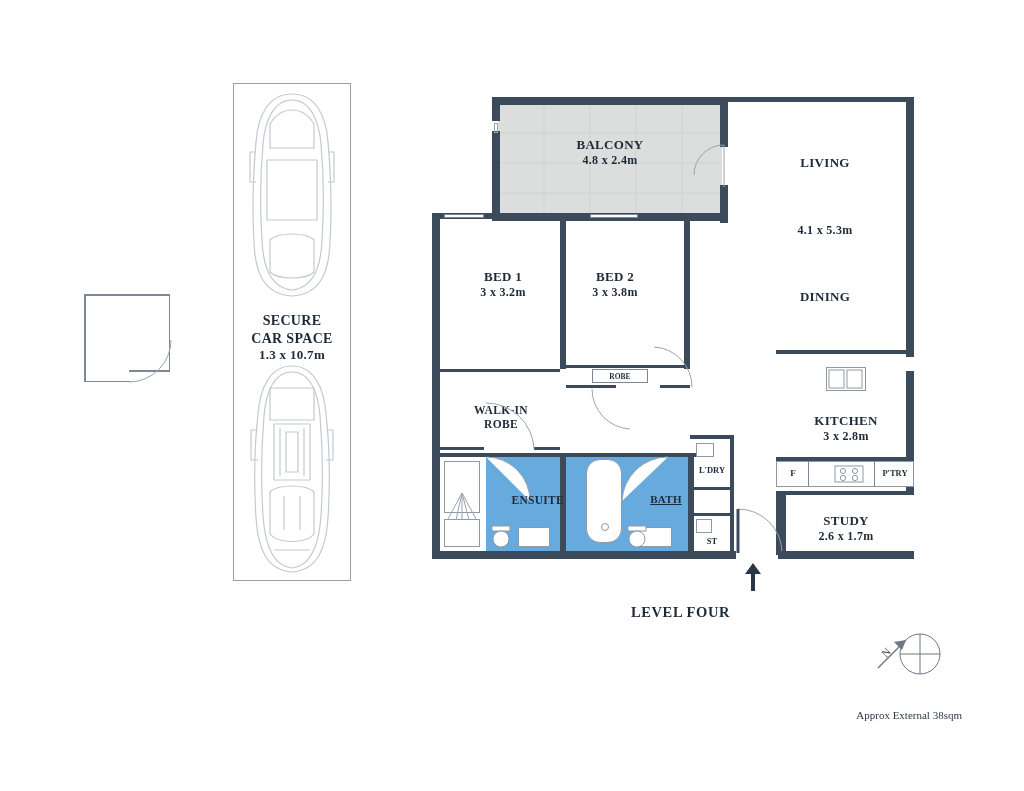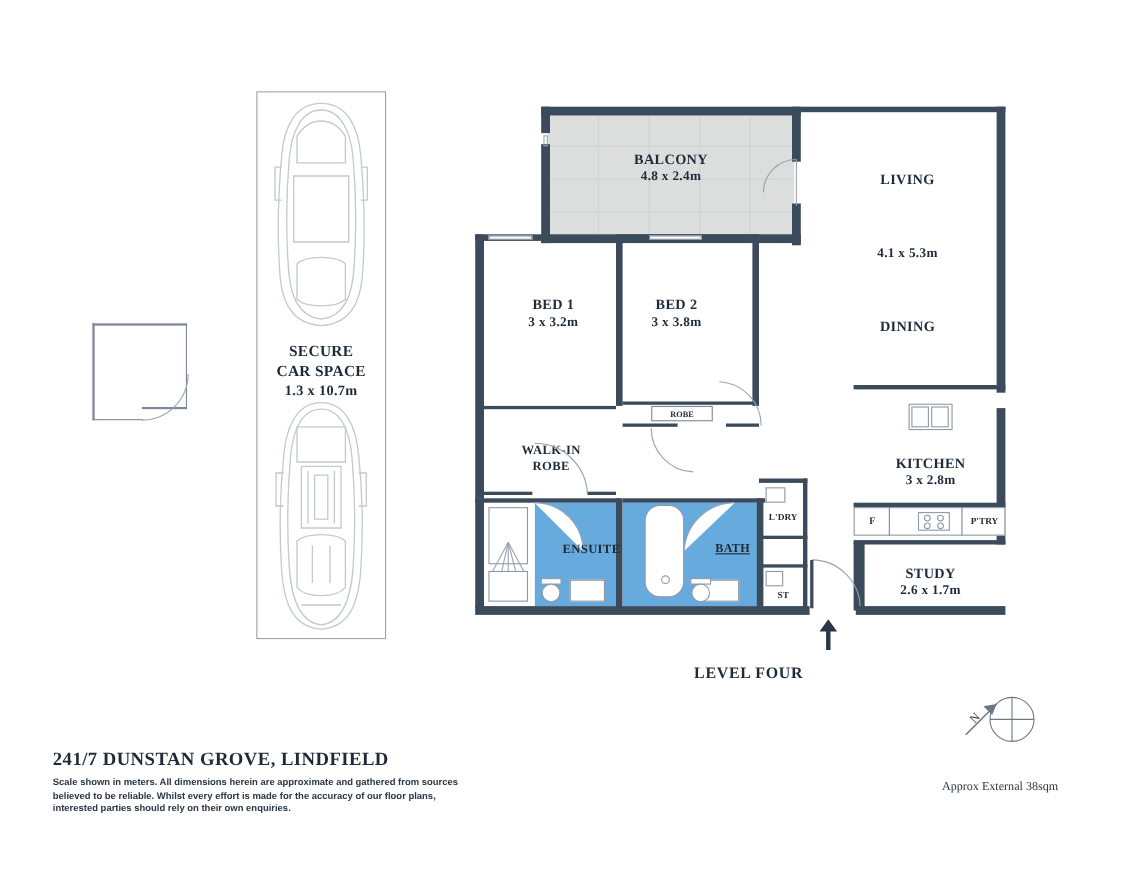"241/7 DUNSTAN GROVE, LINDFIELD" div.addr { html: <div>241/7 DUNSTAN GROVE, LINDFIELD</div> -> none }
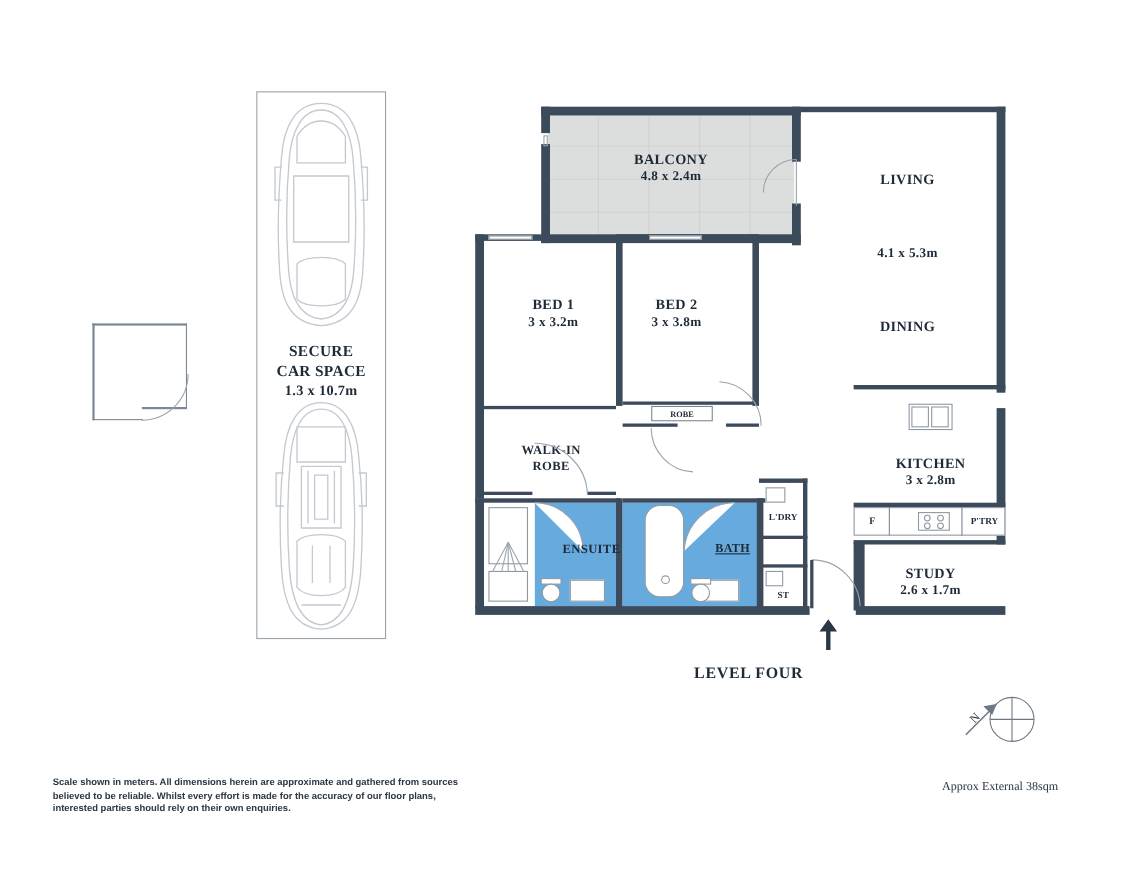"Scale shown in meters. All" div.disclaimer { html: <div>Scale shown in meters. All dimensions herein are approximate and gathered from sources believed to be reliable. Whilst every effort is made for the accuracy of our floor plans, interested parties should rely on their own enquiries.</div> -> none }
